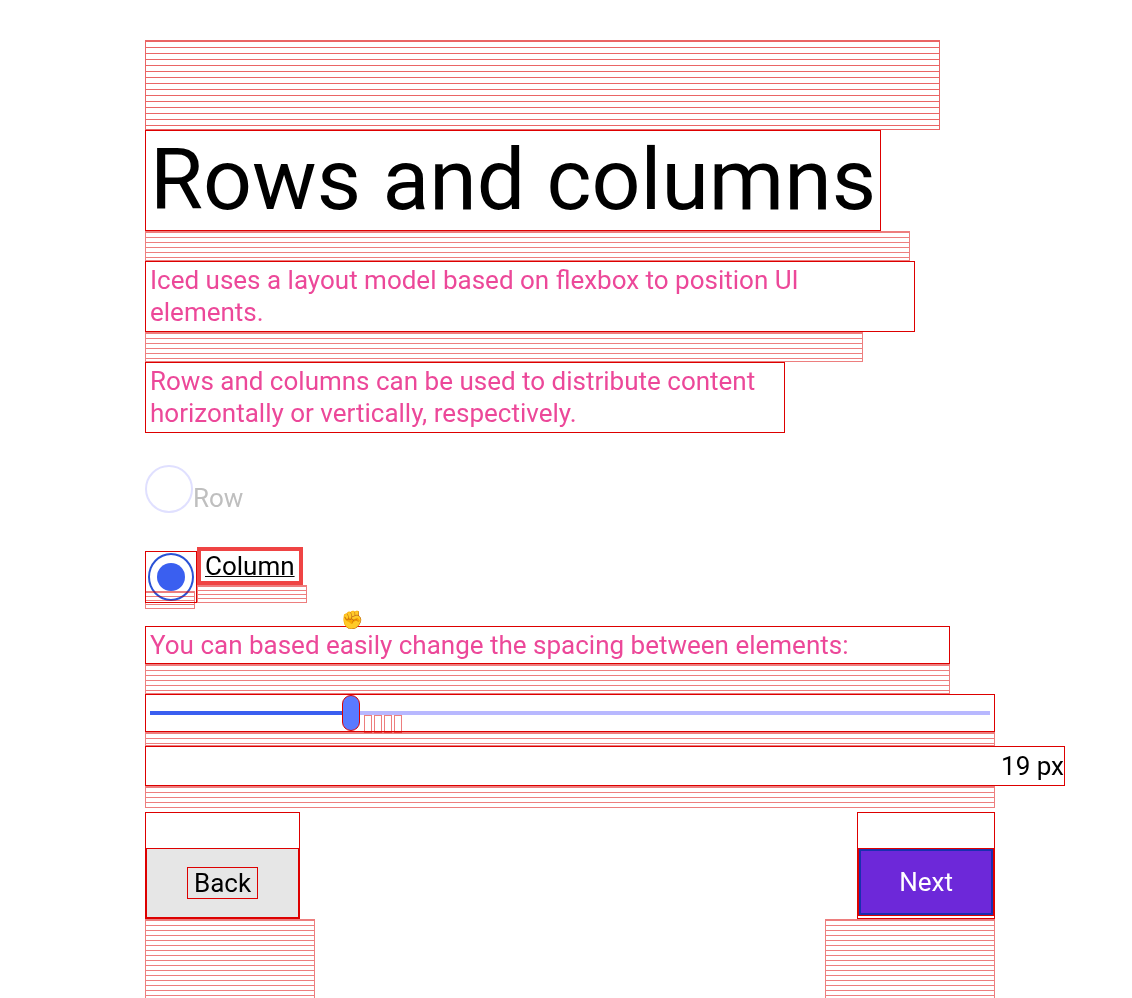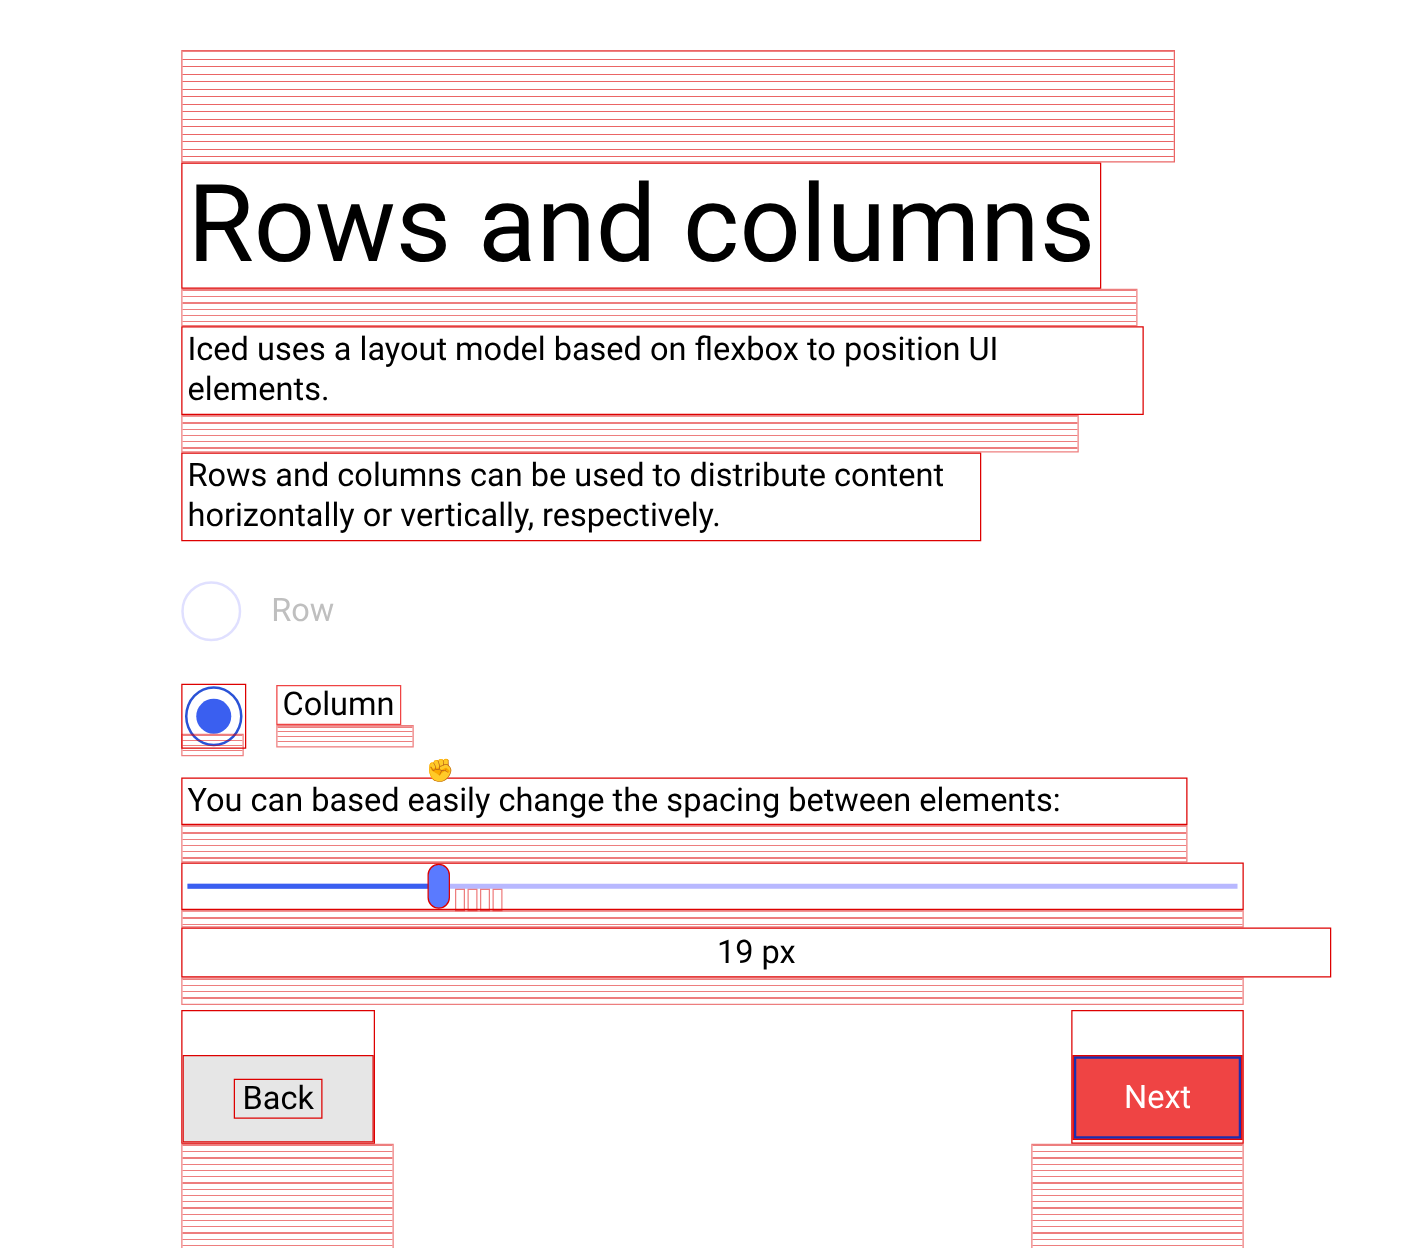"Iced uses a layout model" .body-text { color: #000000 -> #ec4899 }
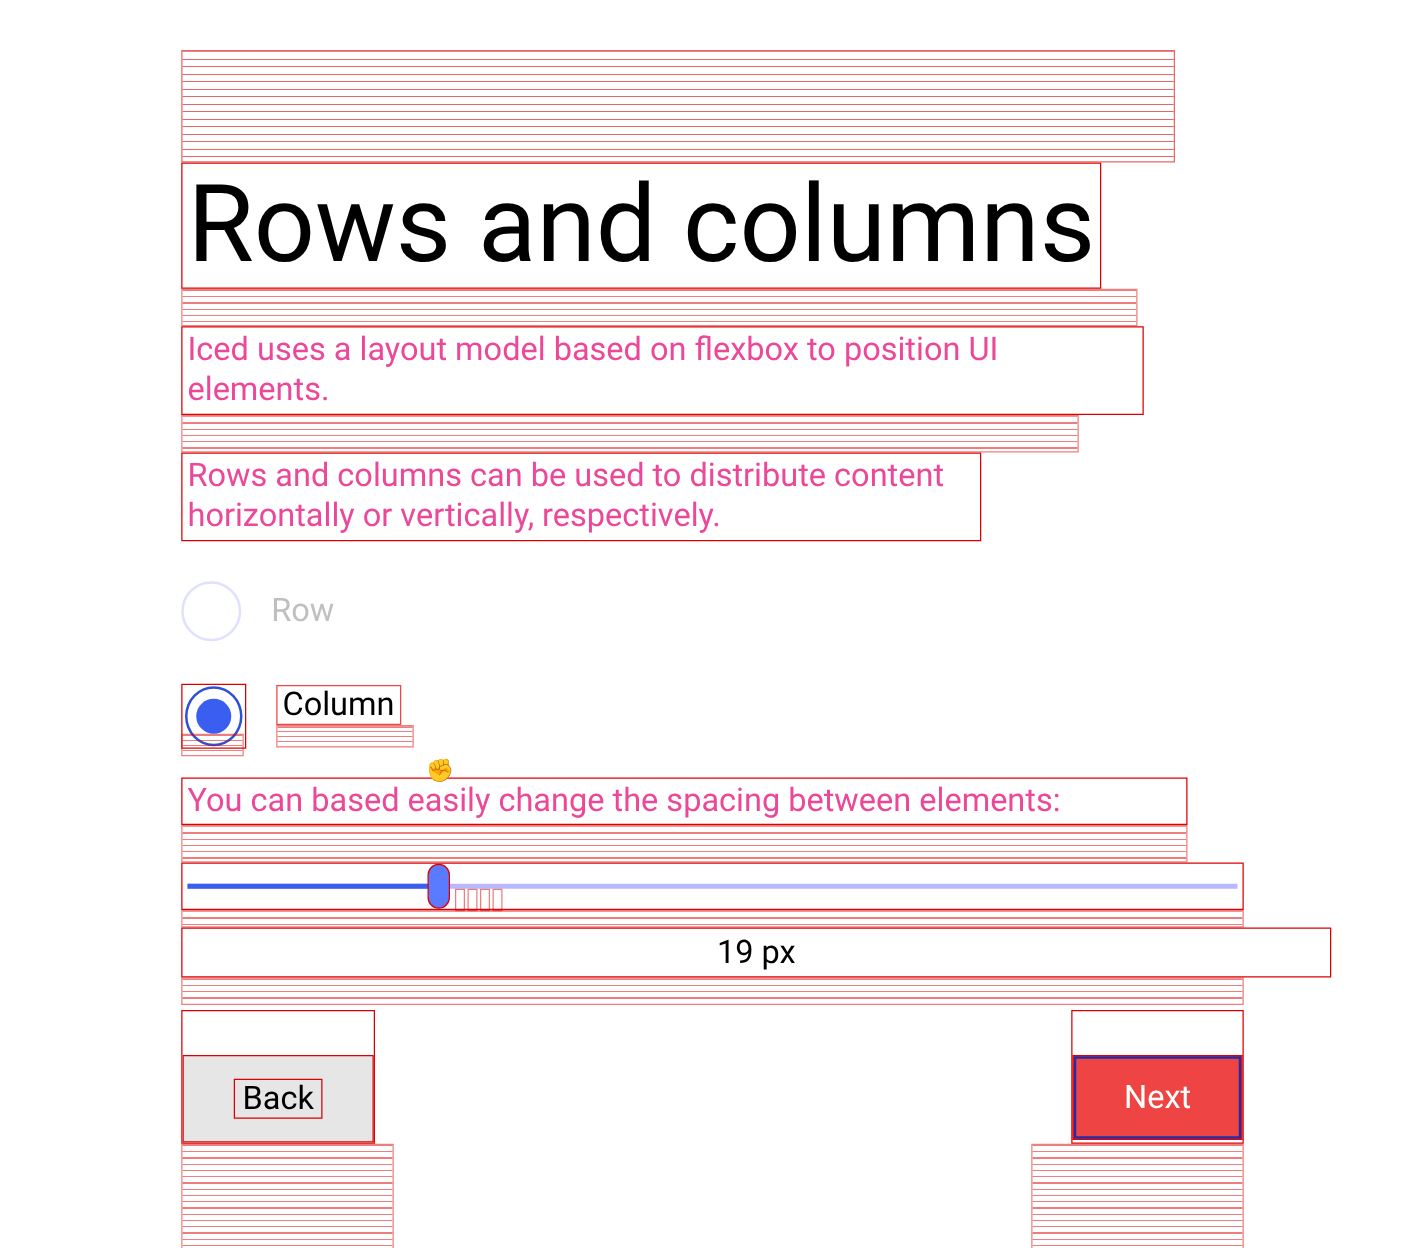"Row" .radio-row { align-items: center -> flex-end; gap: 24px -> none }
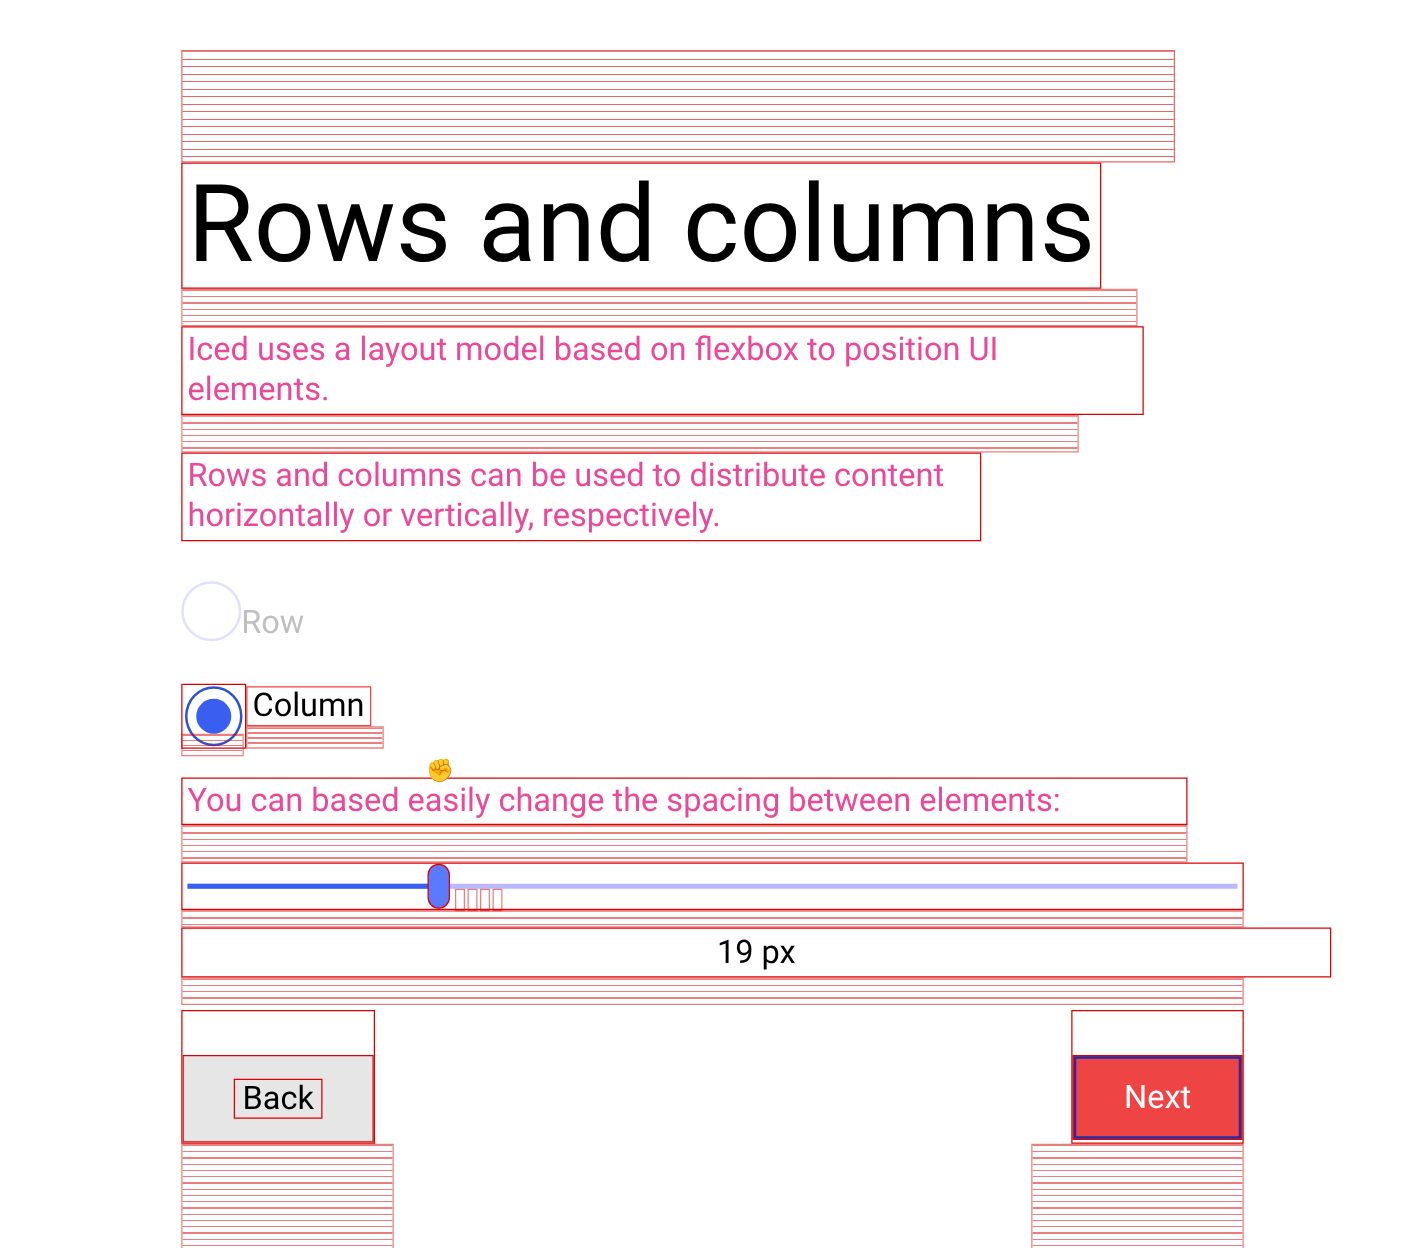"Column" .radio-label-box { border: 1px solid #ef4444 -> 4px solid #ef4444; text-decoration: none -> underline }
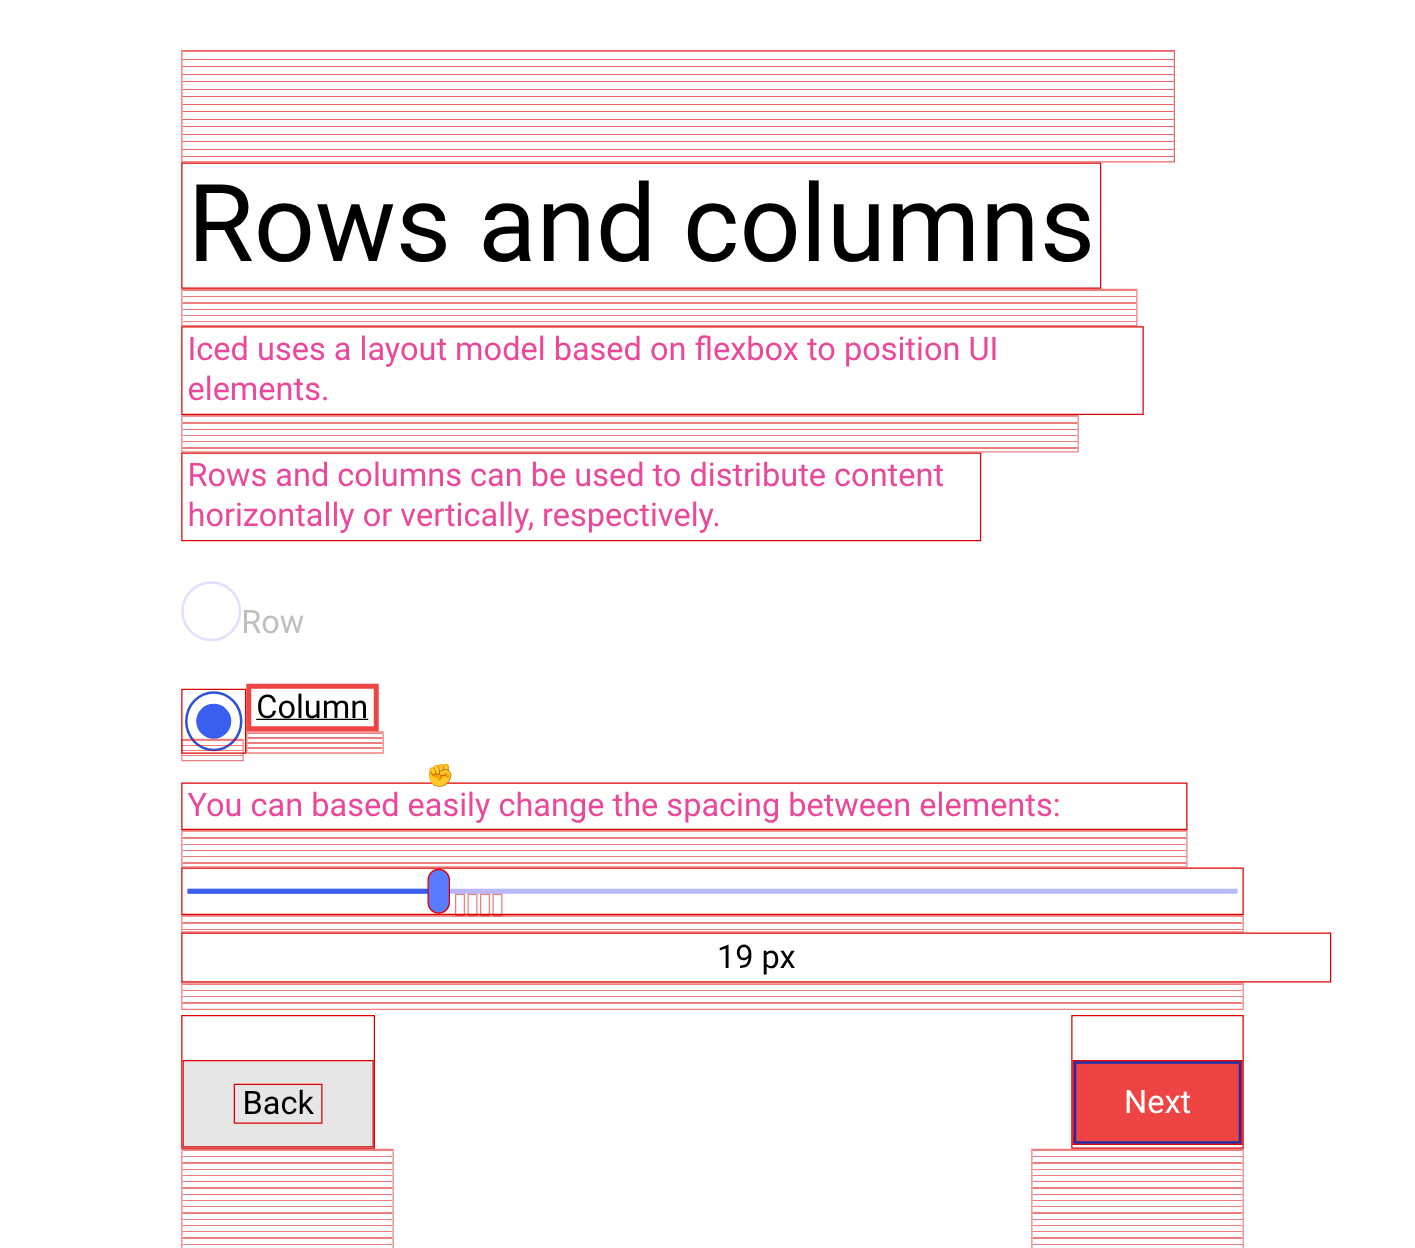"19 px" div.slider-value { text-align: none -> right }
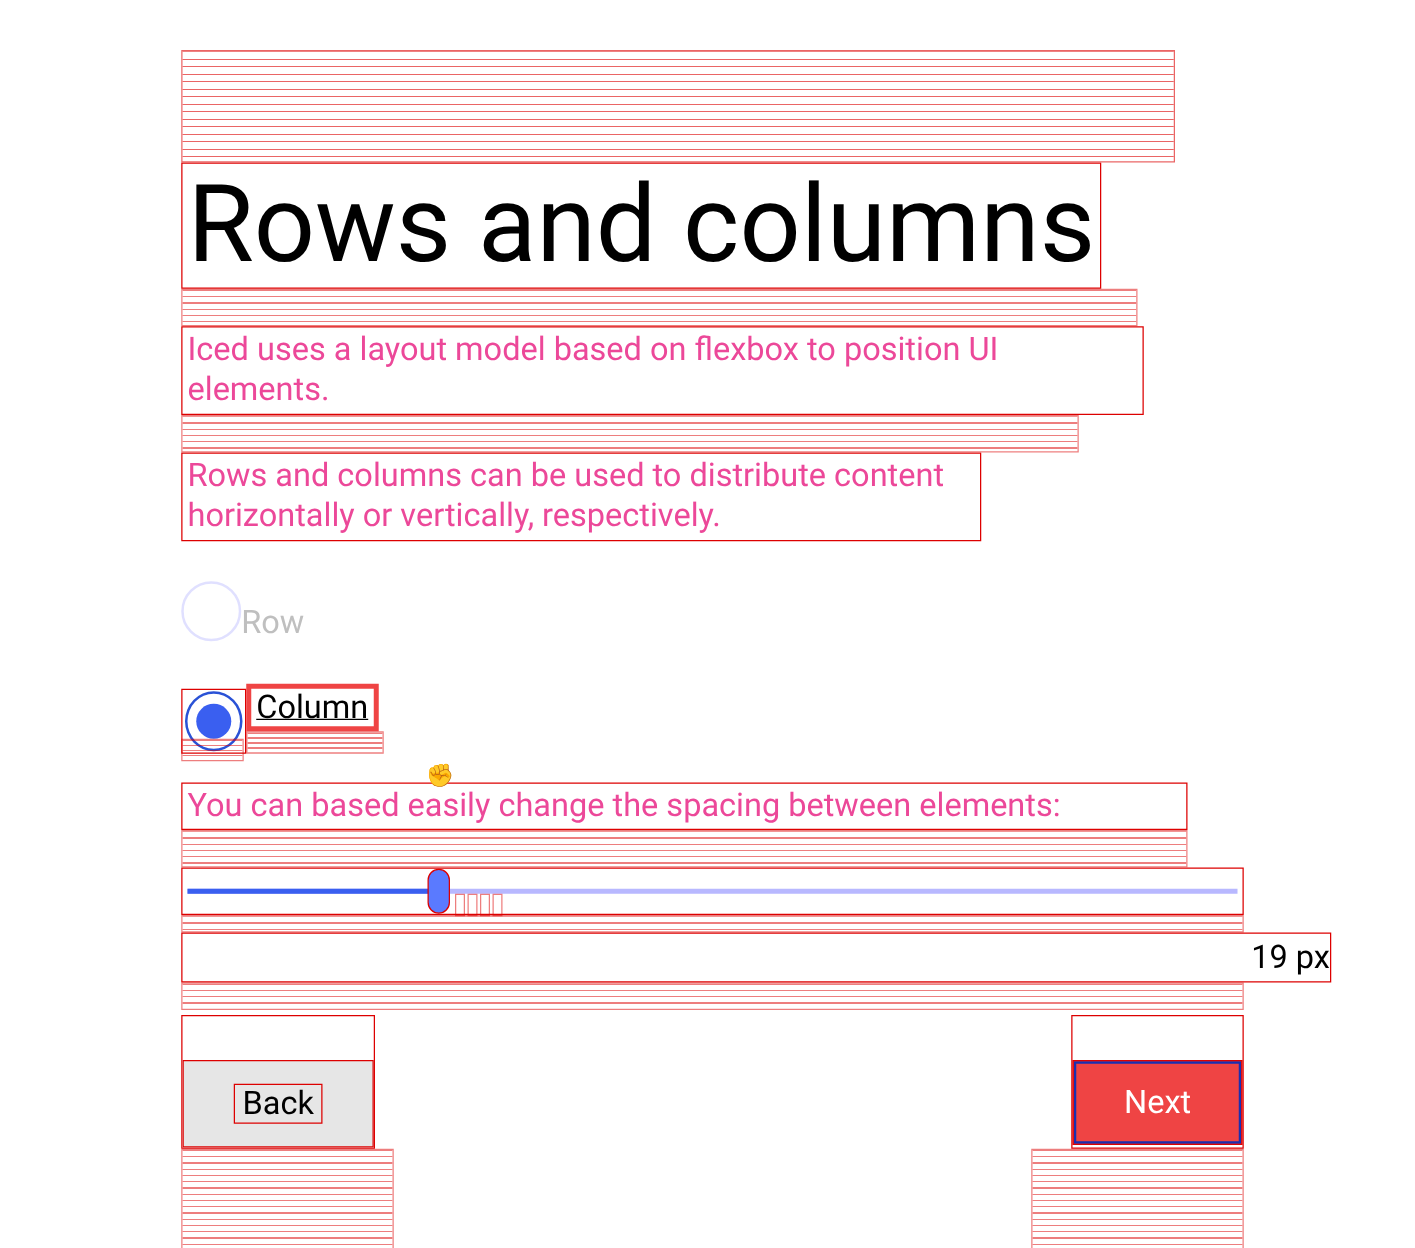"Next" .btn-next { background: #ef4444 -> #6d28d9 }
